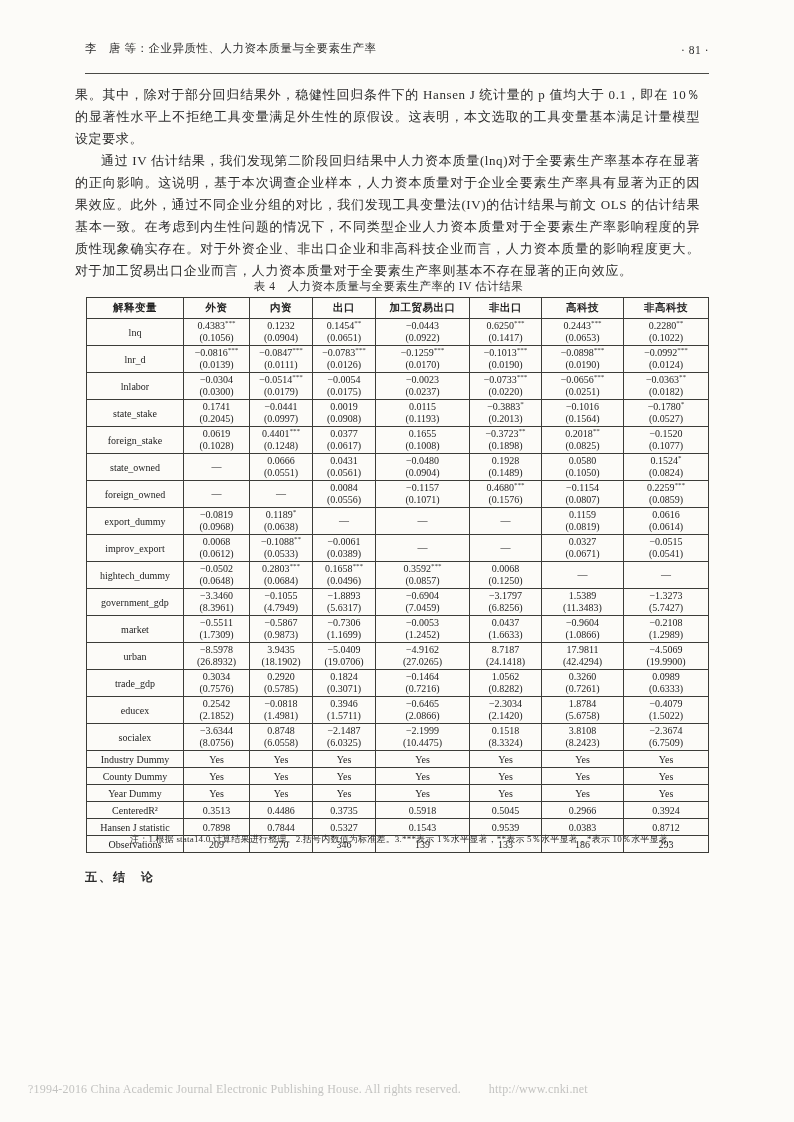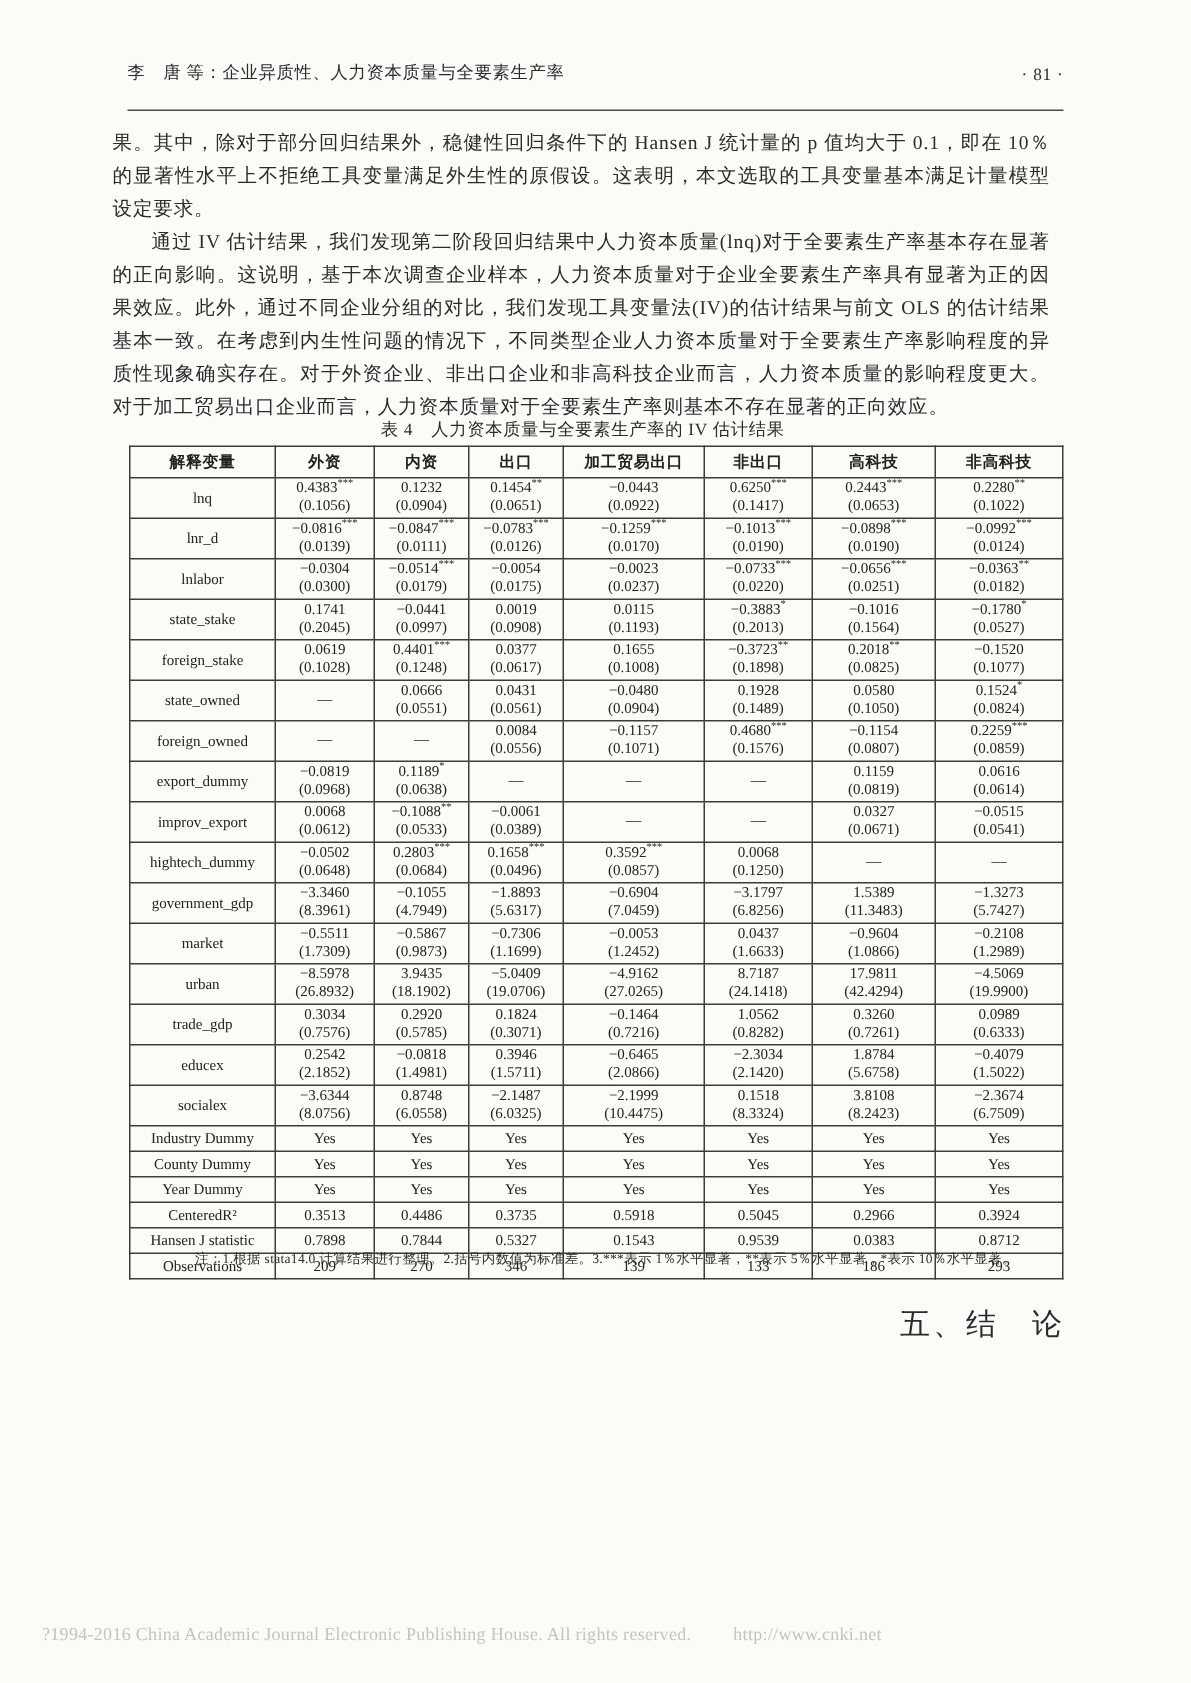"五、结 论" .section-heading { font-size: 20px -> 12px; font-weight: normal -> bold; text-align: right -> left }
